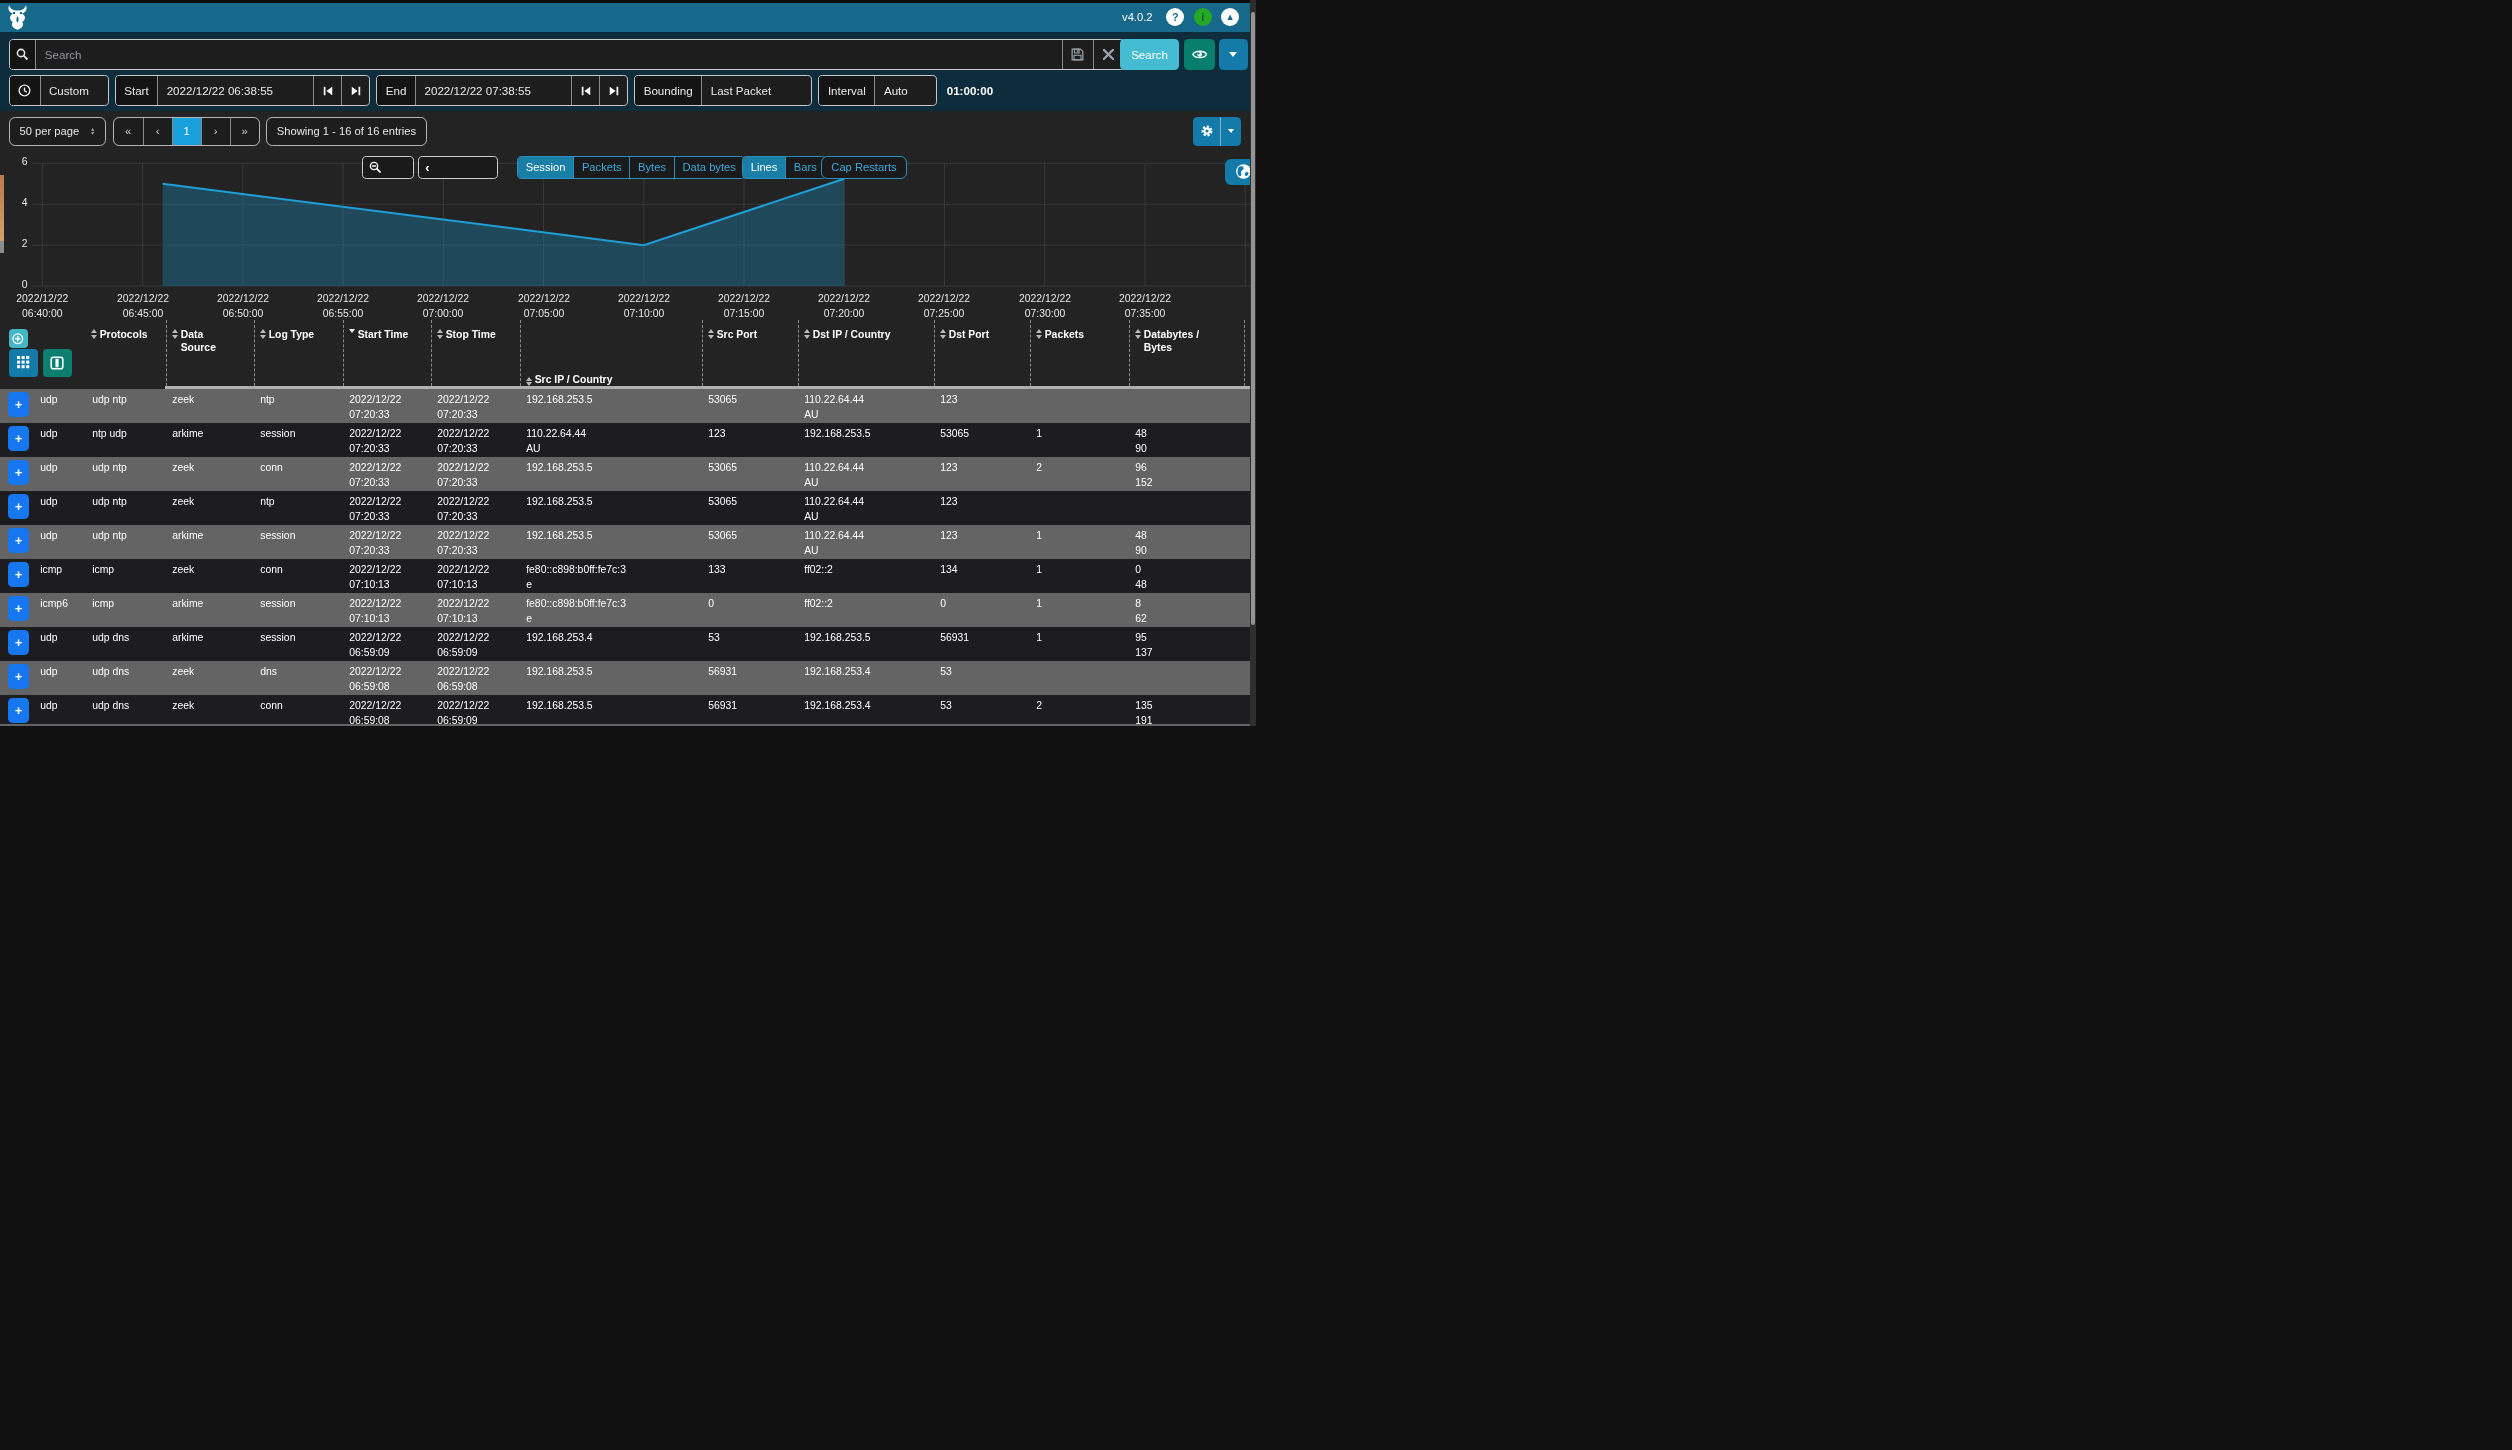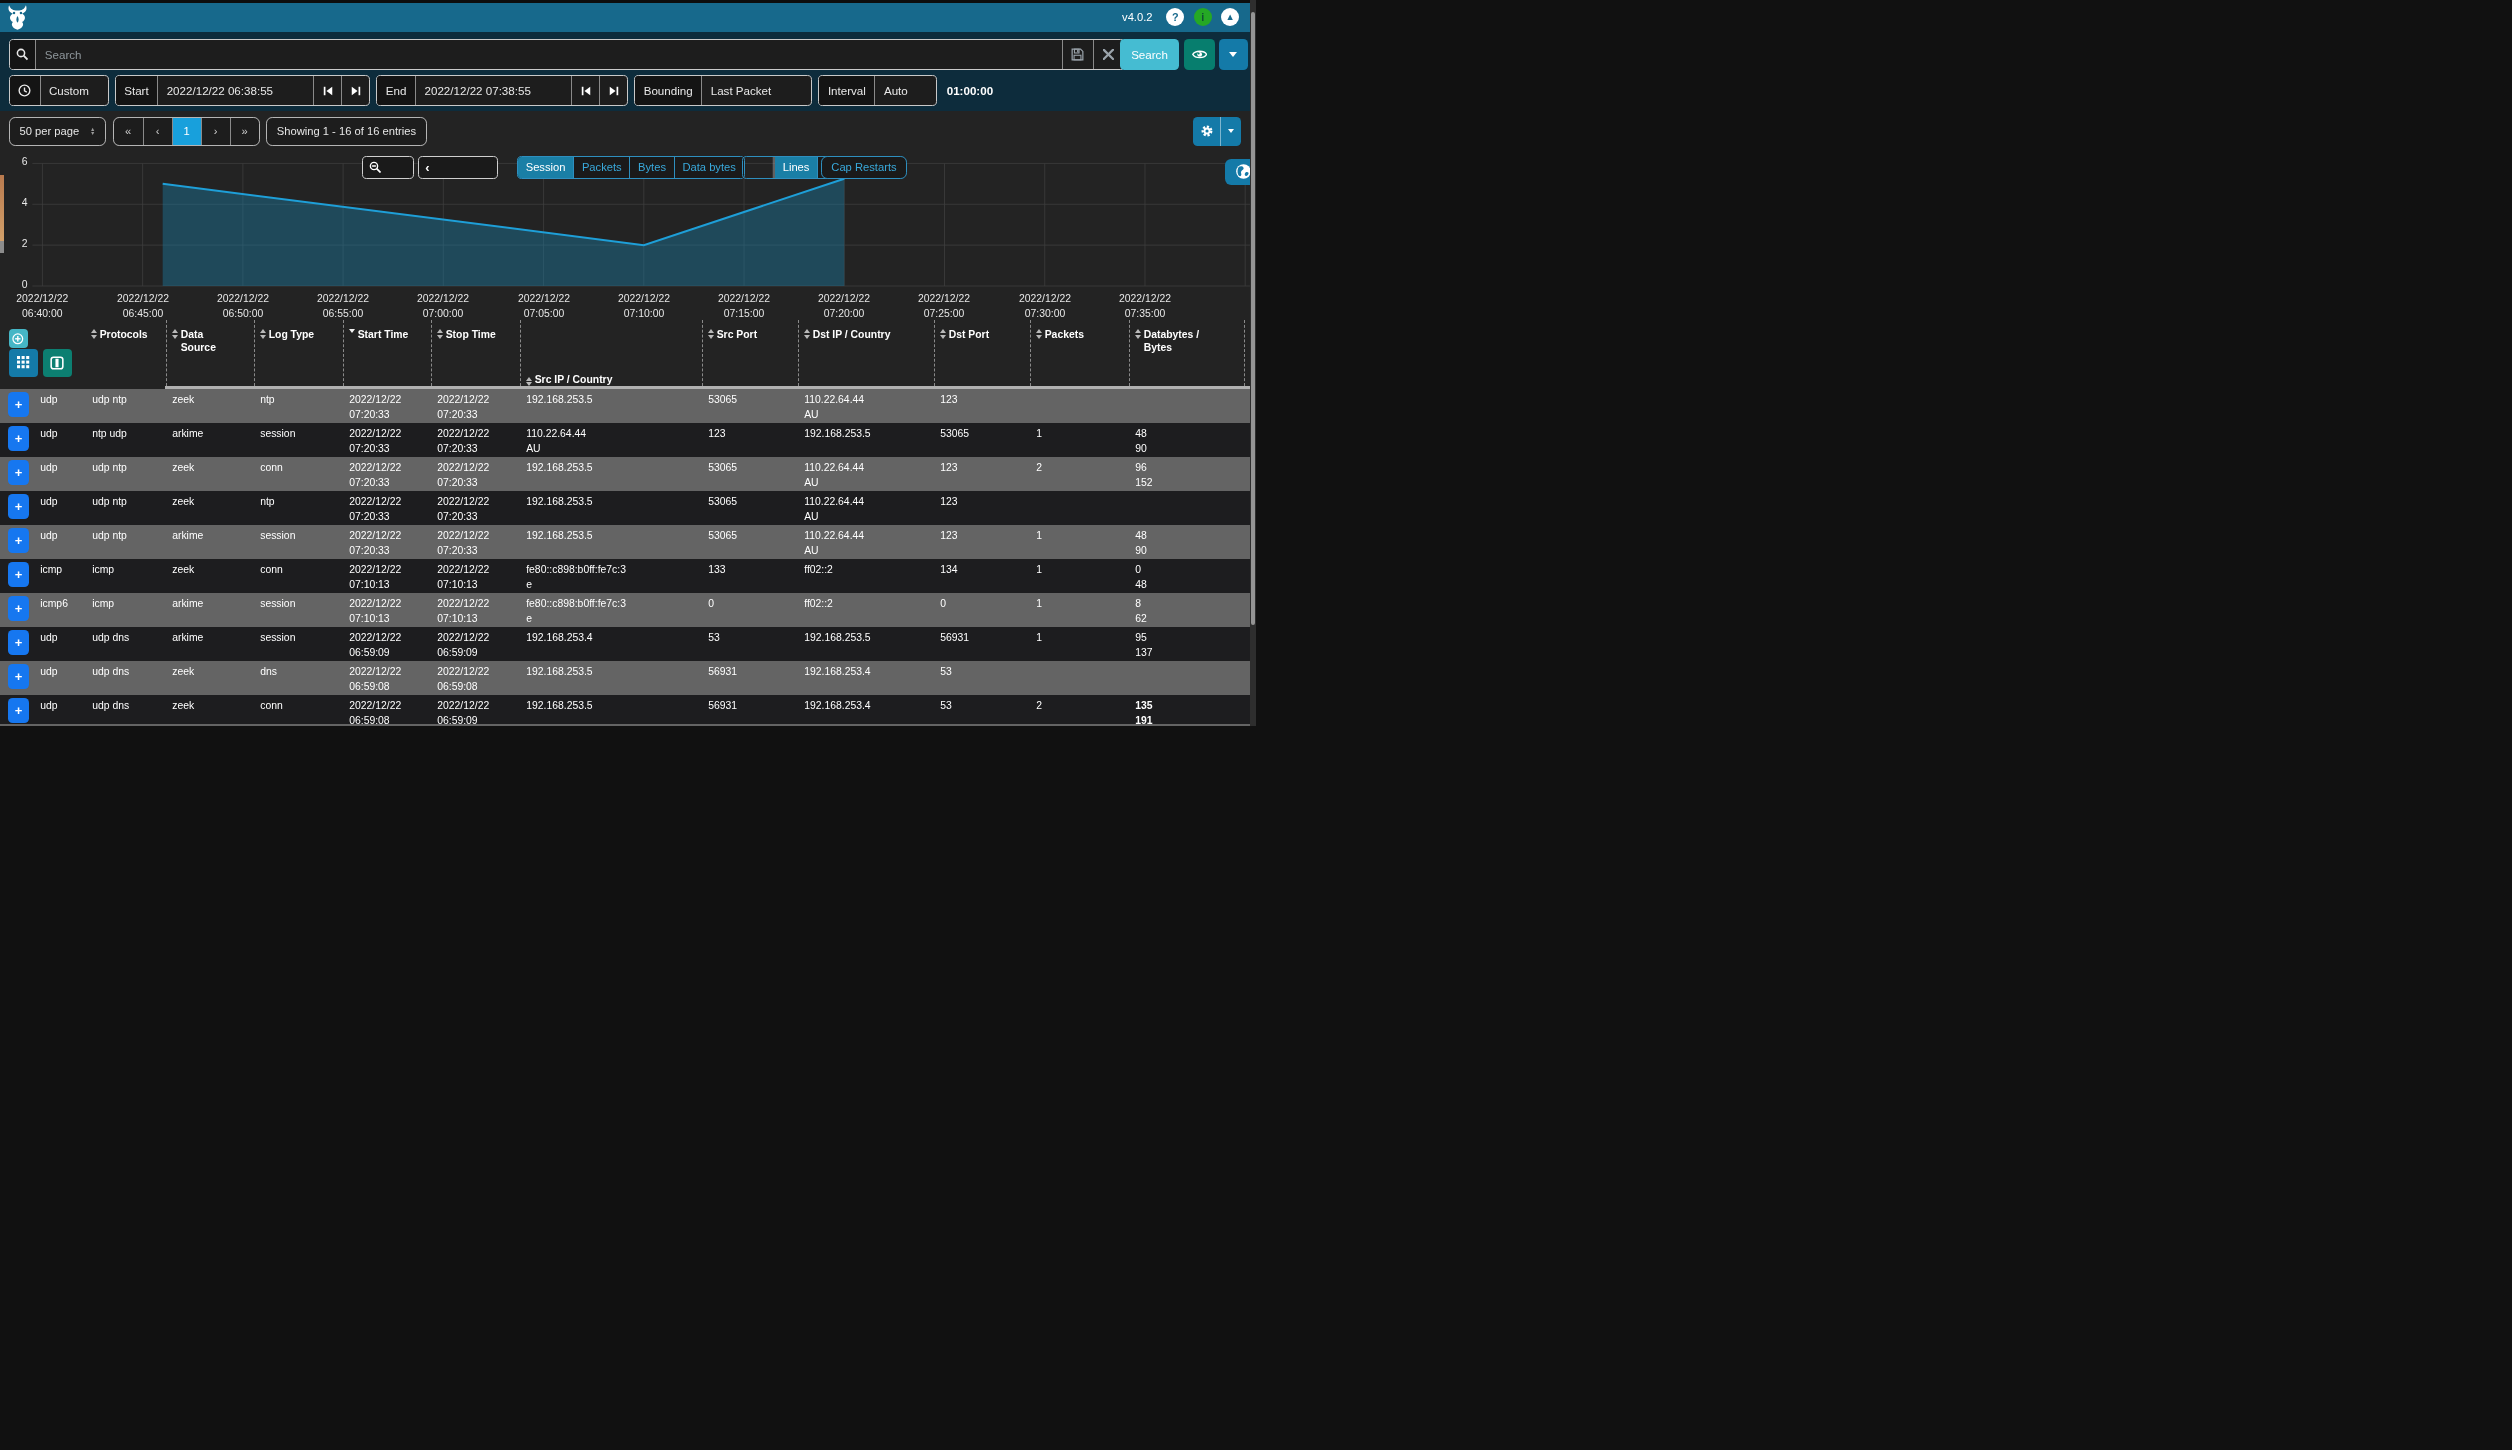"Lines" .ring { margin-left: 32px -> none }
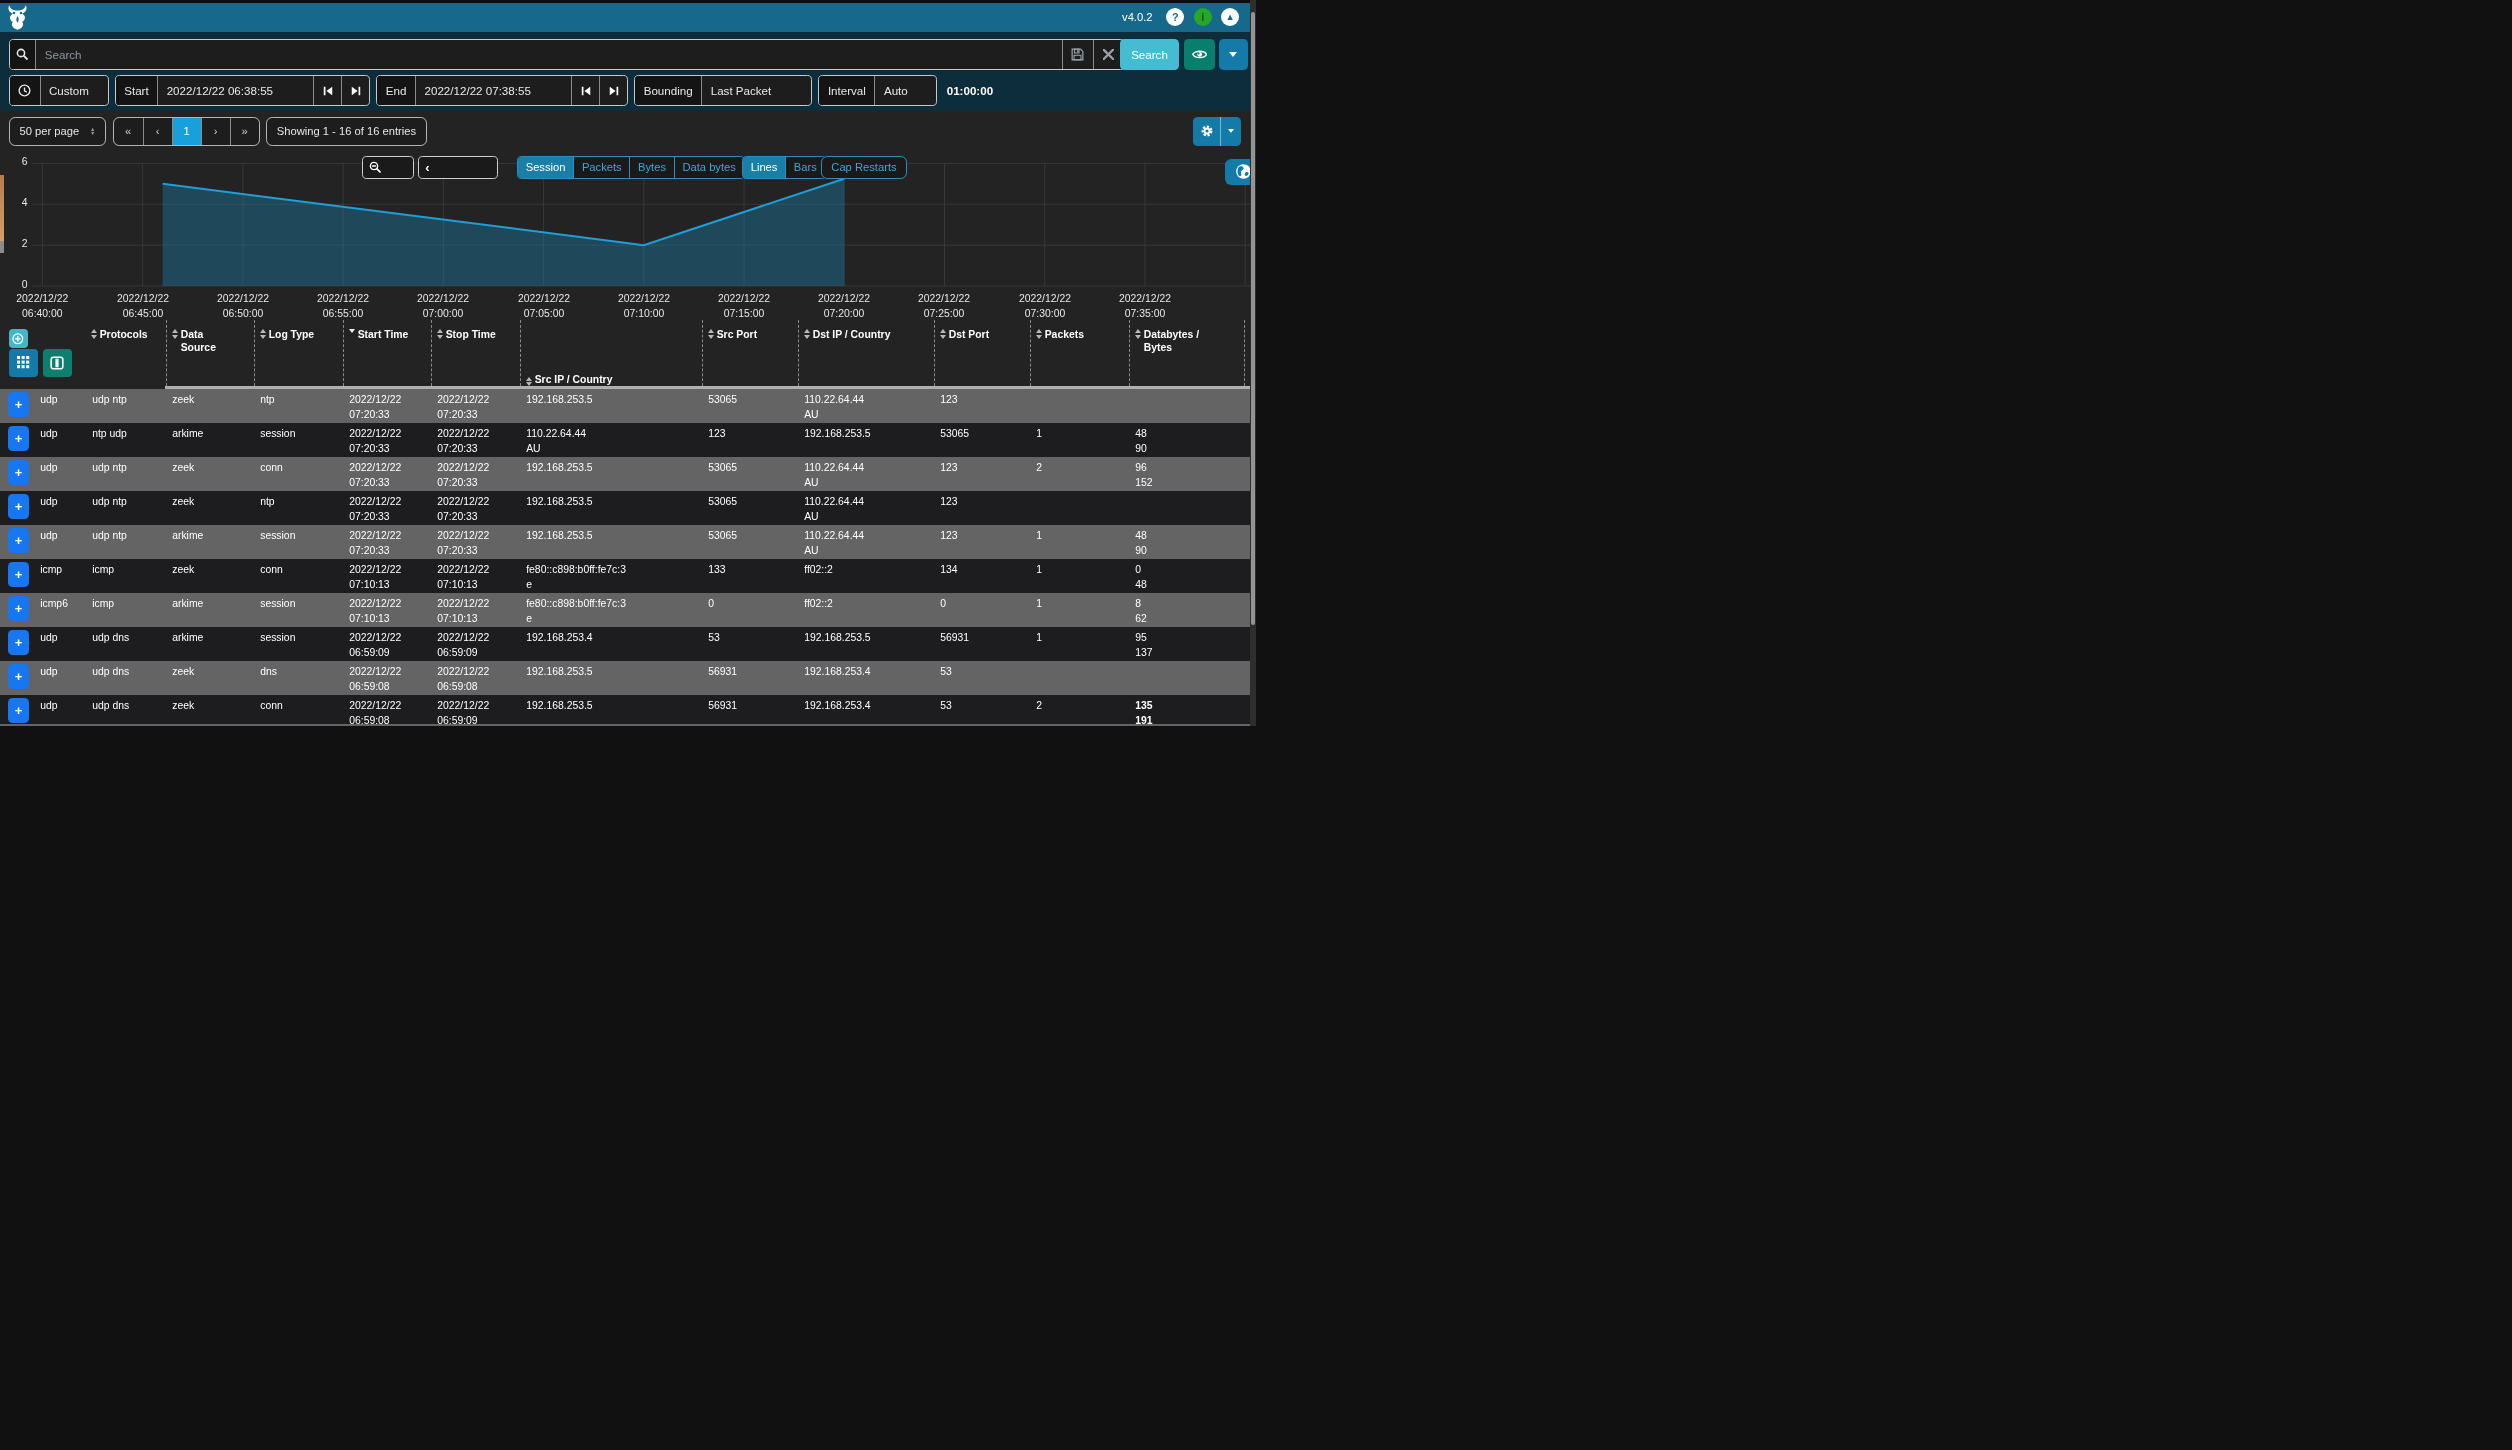"135" div.tcell2 { font-weight: bold -> none }
